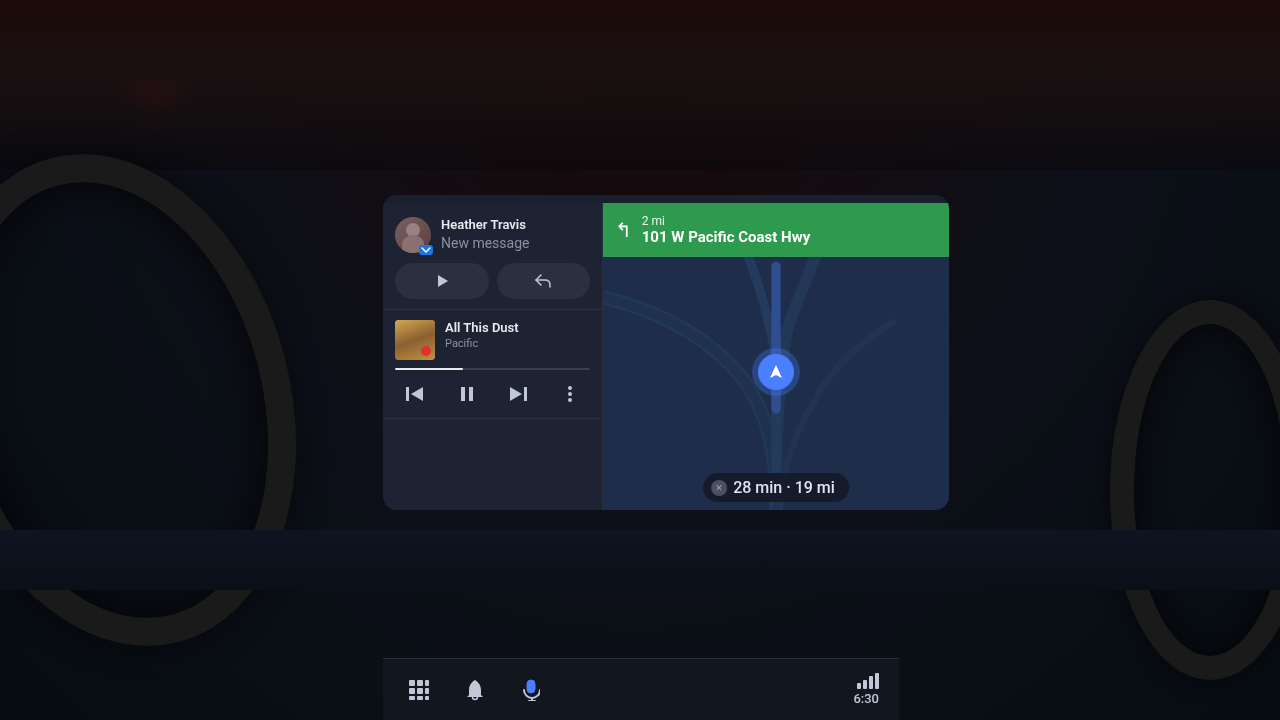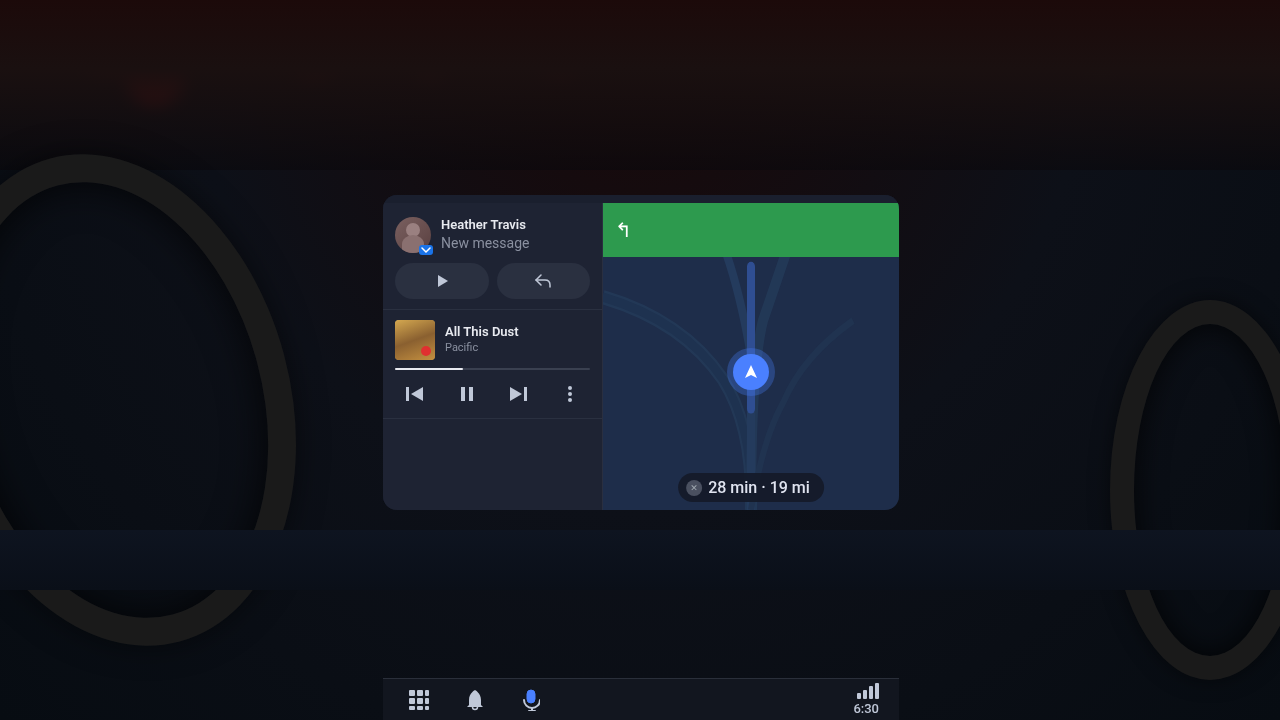"Heather Travis" .display { width: 516px -> 566px }
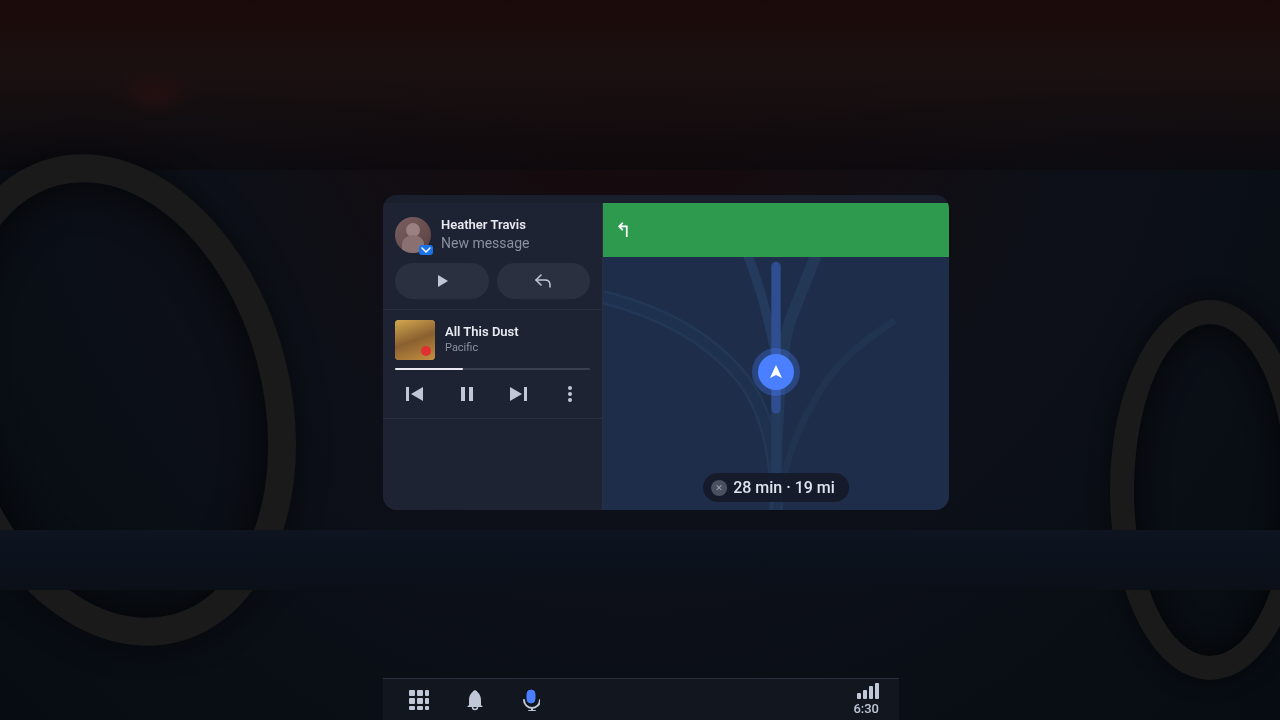"2 mi" div.nav-distance-wrap { html: none -> <div> <span>2 mi</span> <span>101 W Pacific Coast Hwy</span> </div> }
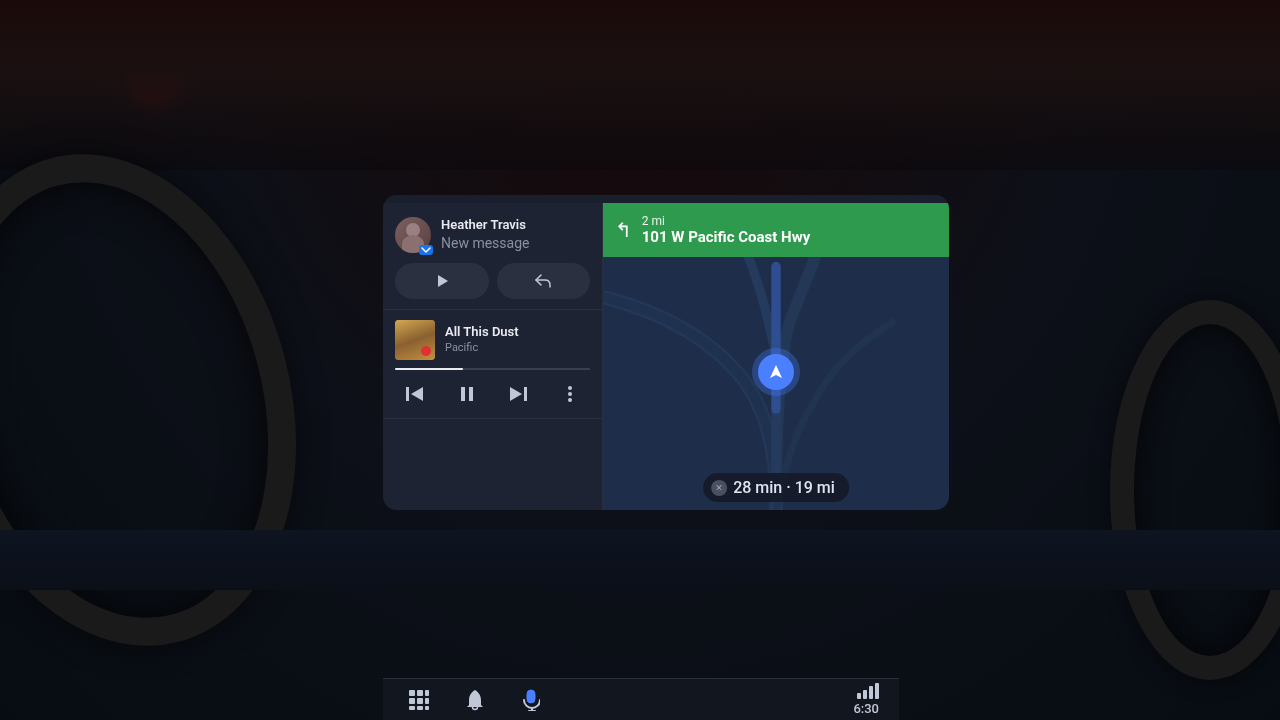"All This Dust" .music-header { align-items: center -> flex-start }
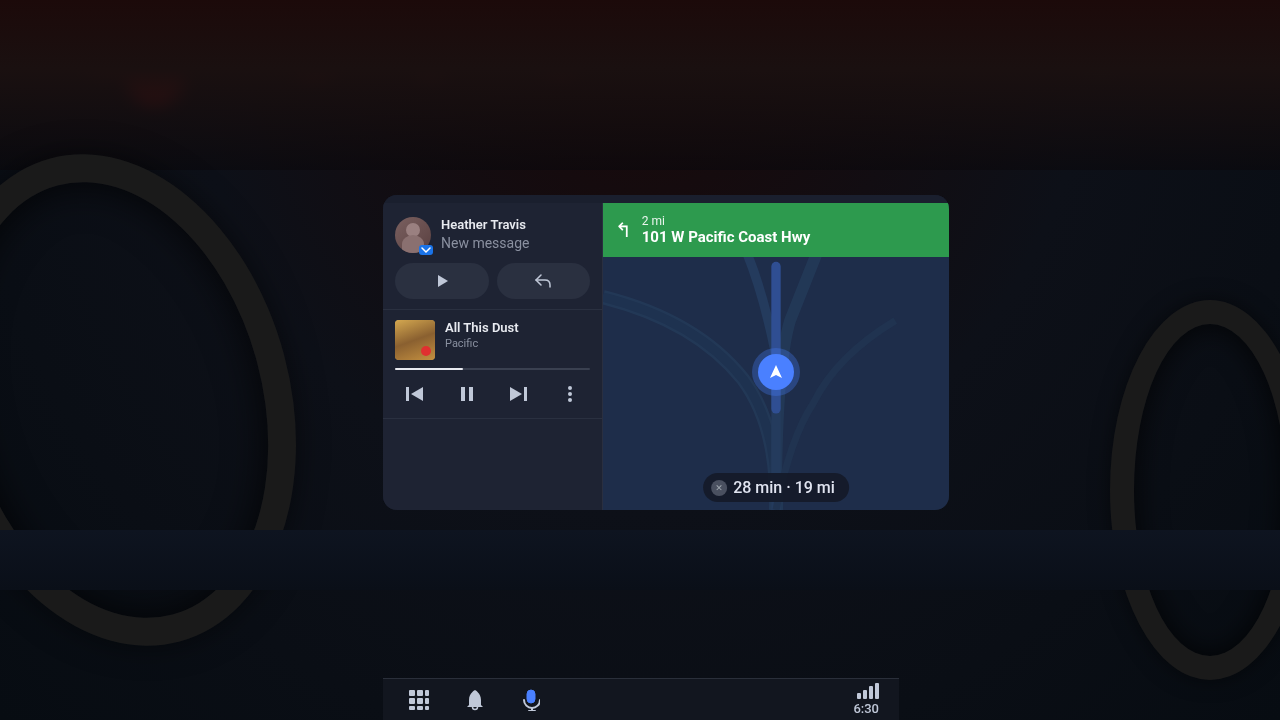"6:30" .bottom-bar { height: 42px -> 62px }
